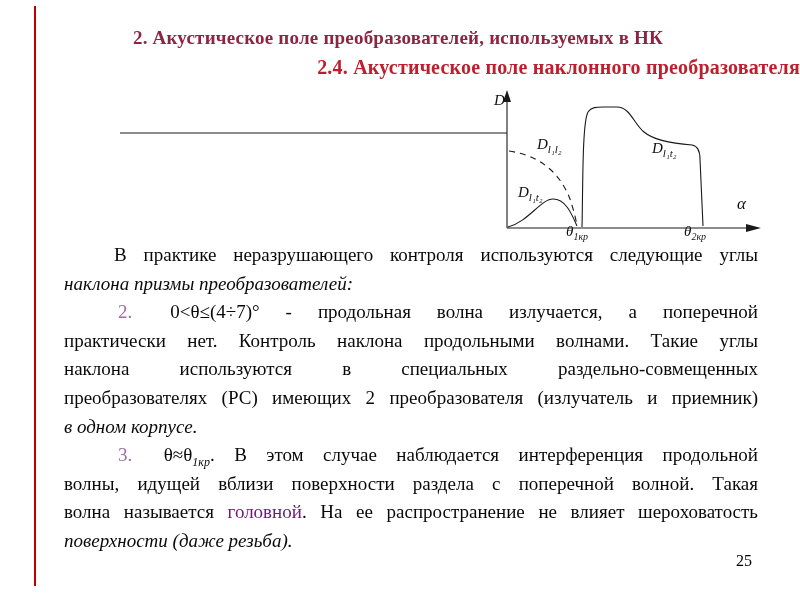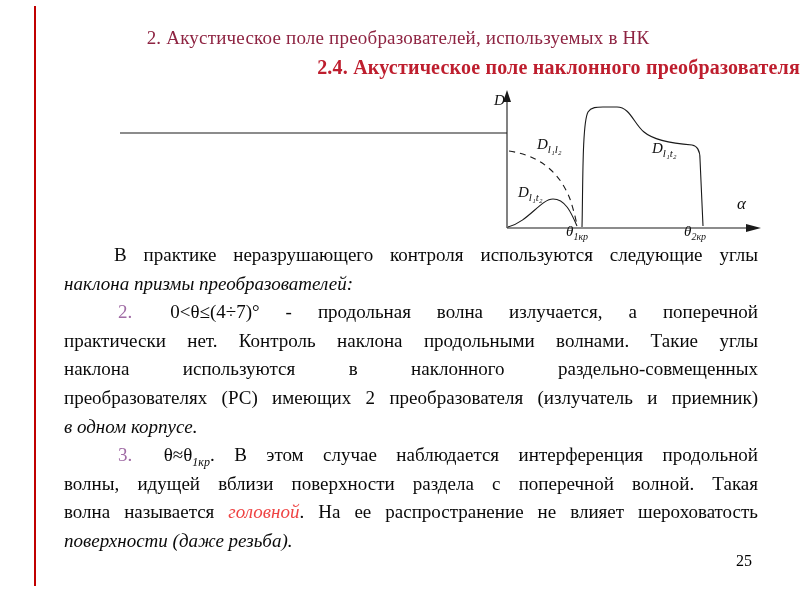"2. Акустическое поле преобразователей," .title1 { font-weight: normal -> bold }
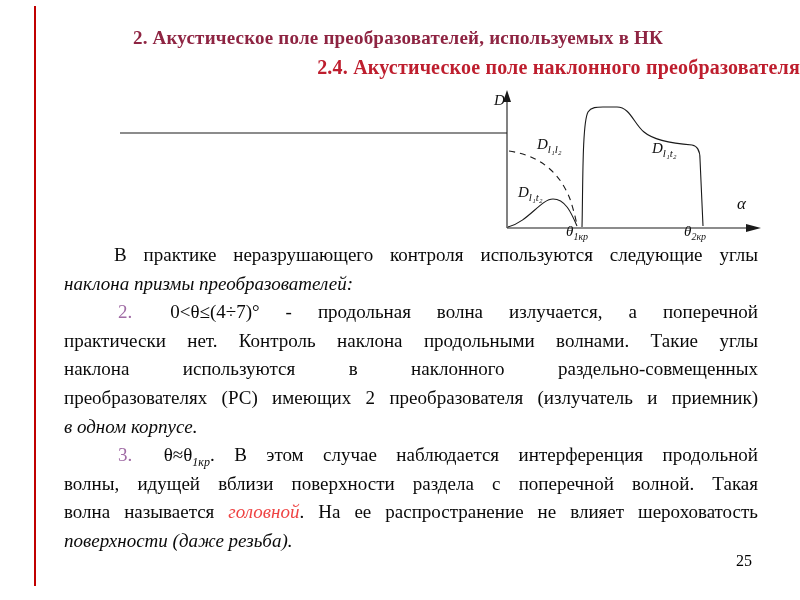"наклона используются в наклонного" div.jline { text: наклонного -> специальных }
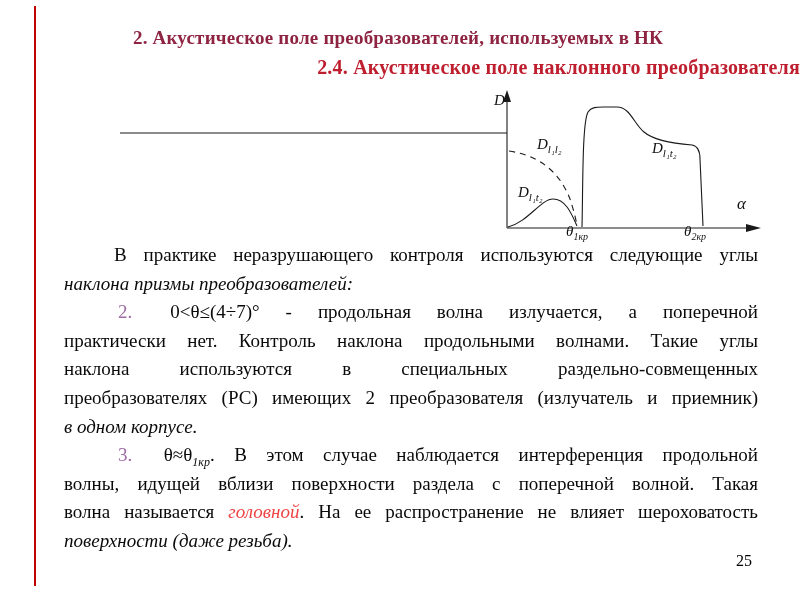"головной" .headwave { color: #ef4444 -> #701a75; font-style: italic -> none }
